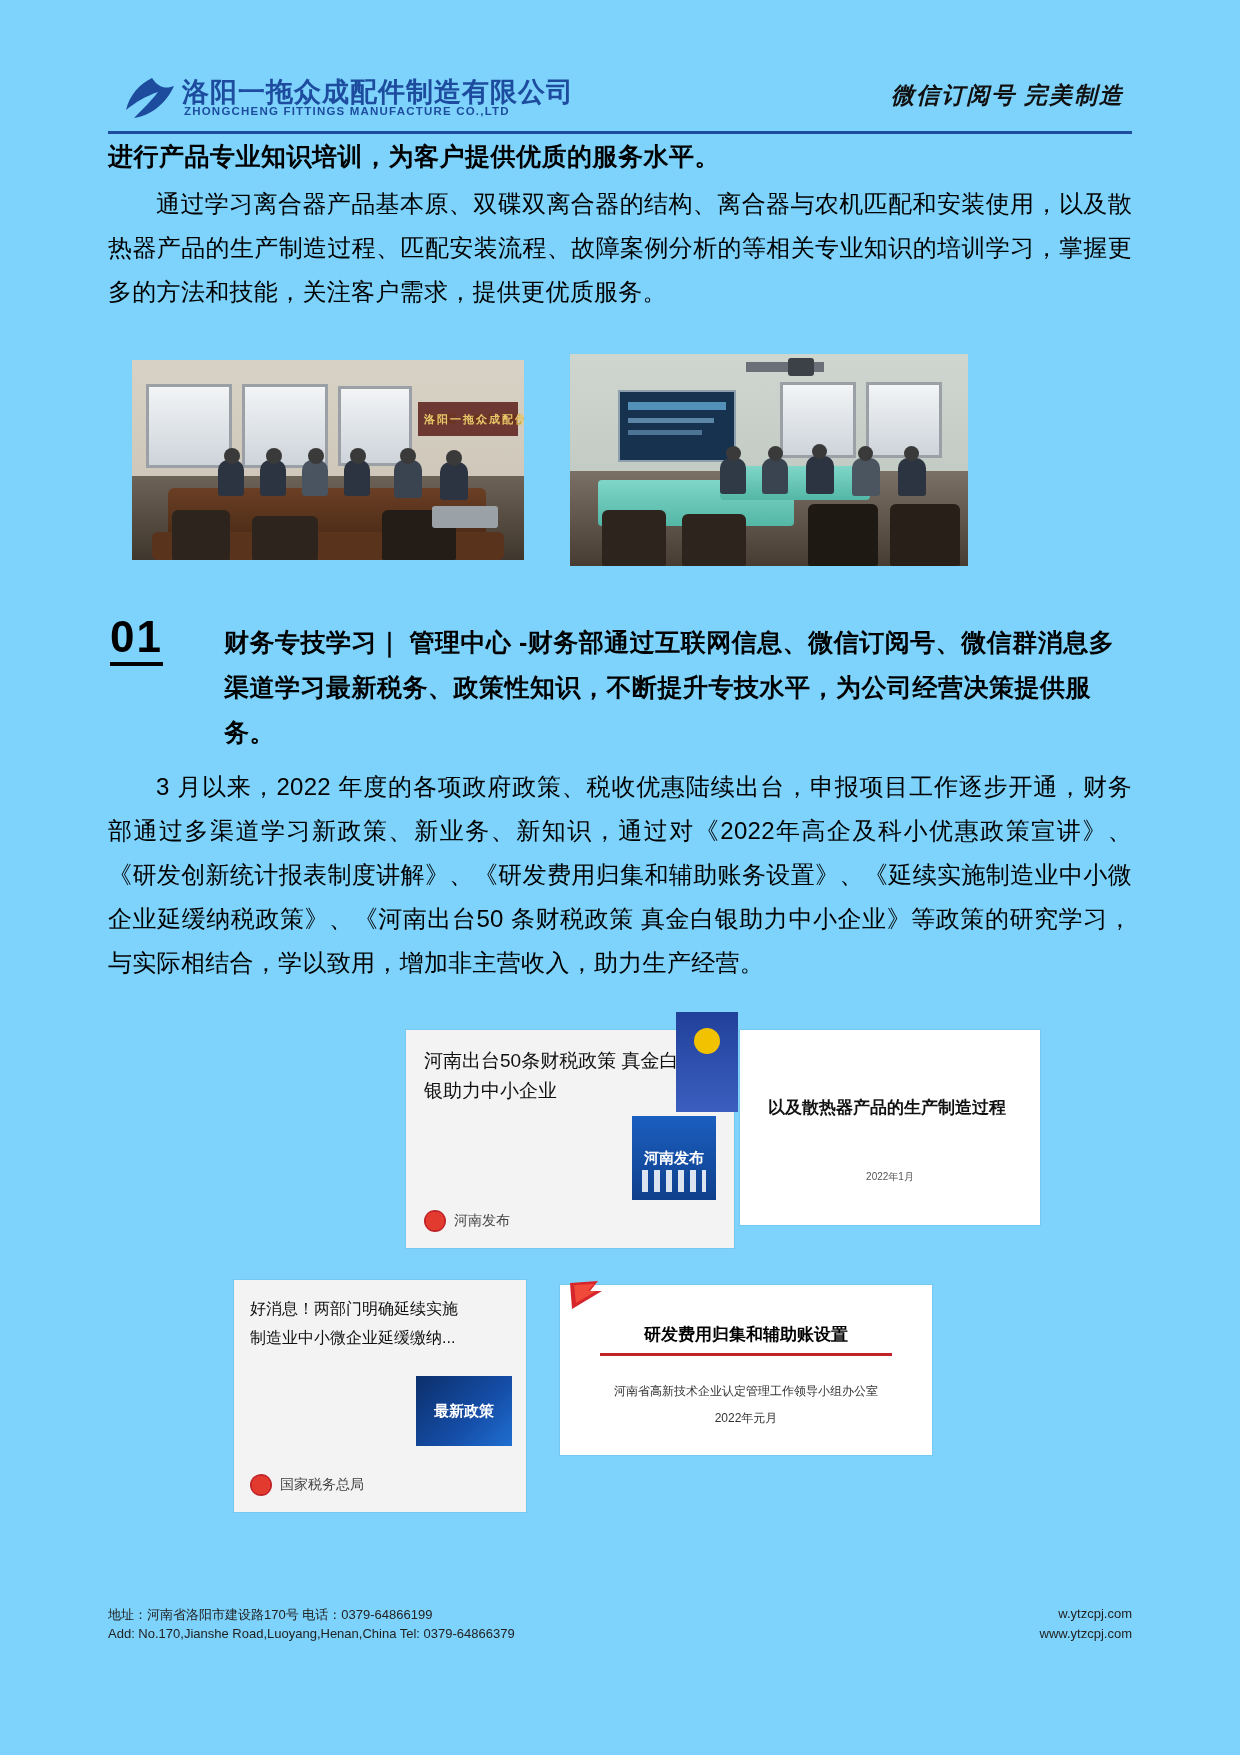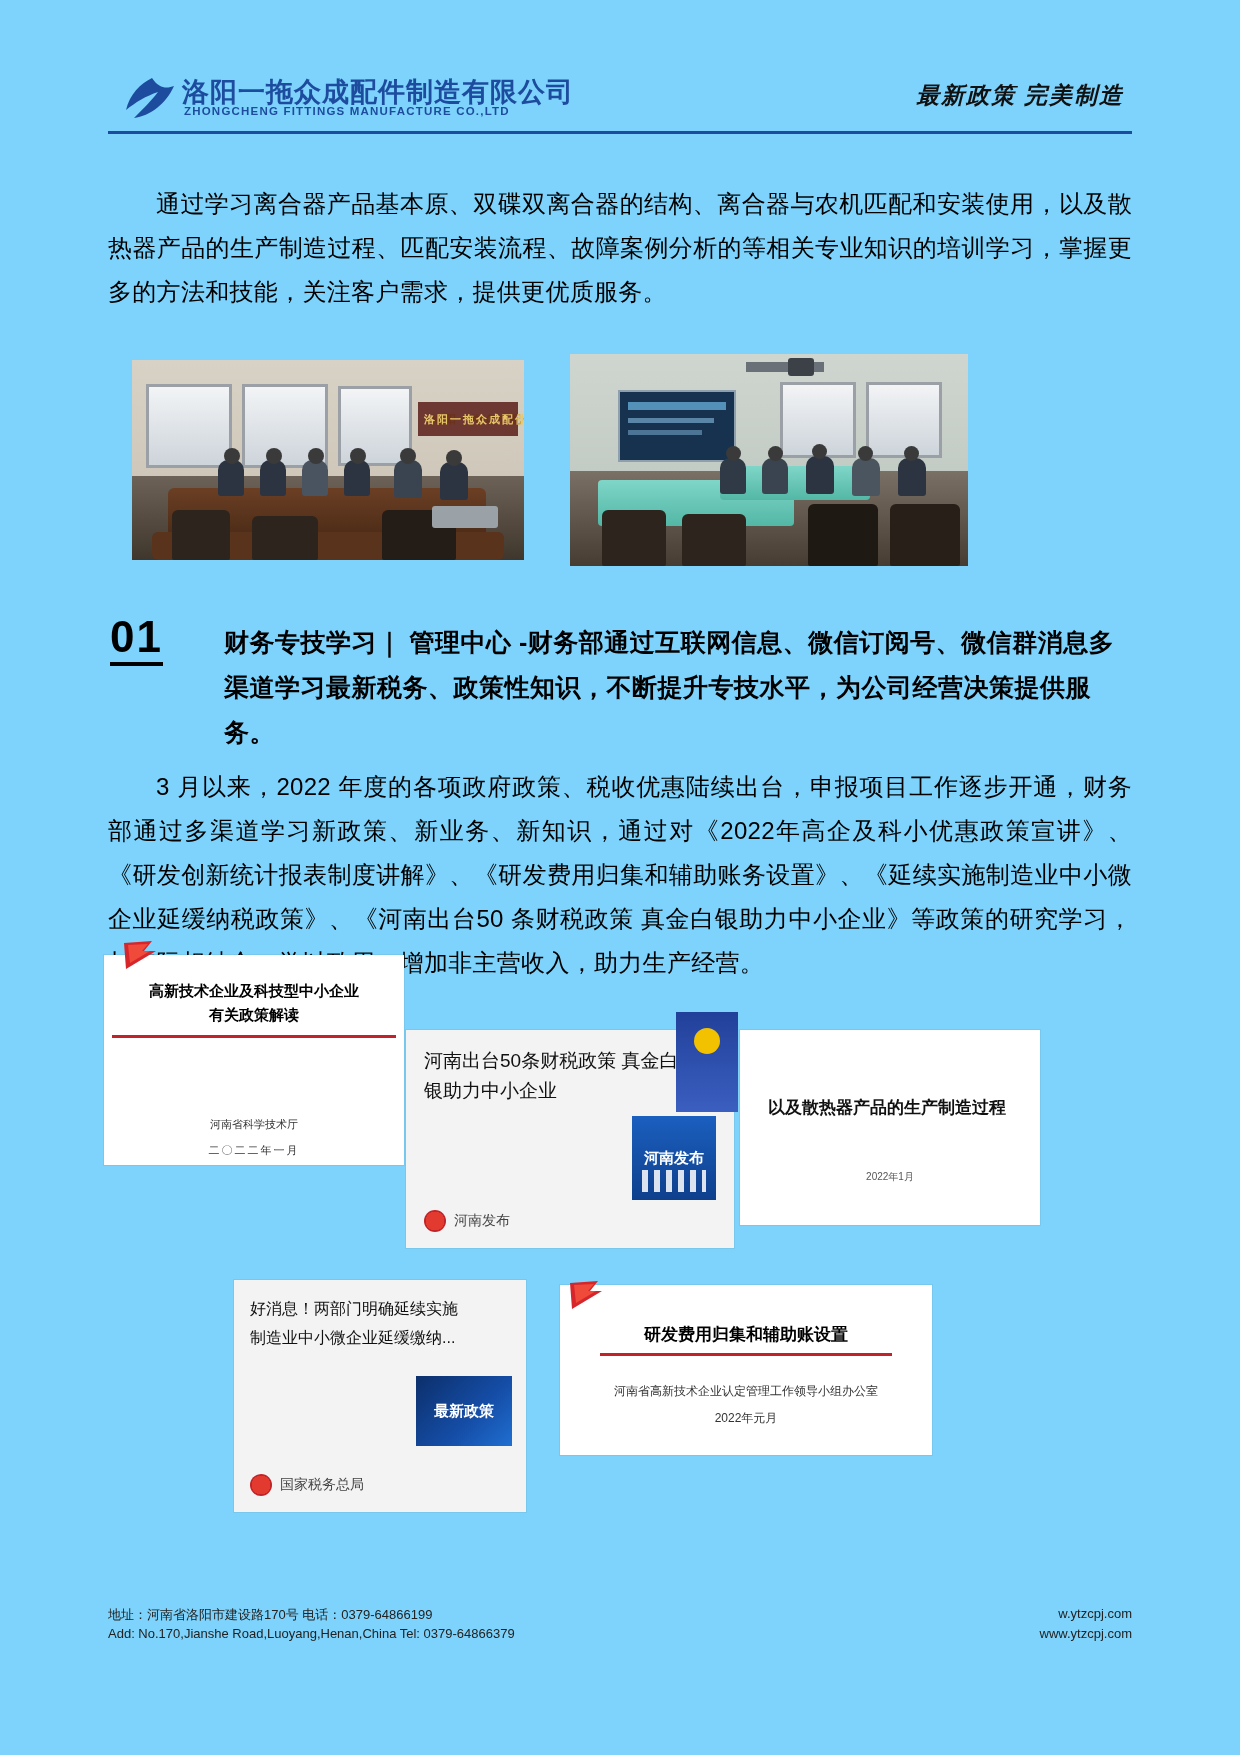"最新政策 完美制造" div.slogan { text: 最新政策 -> 微信订阅号 }
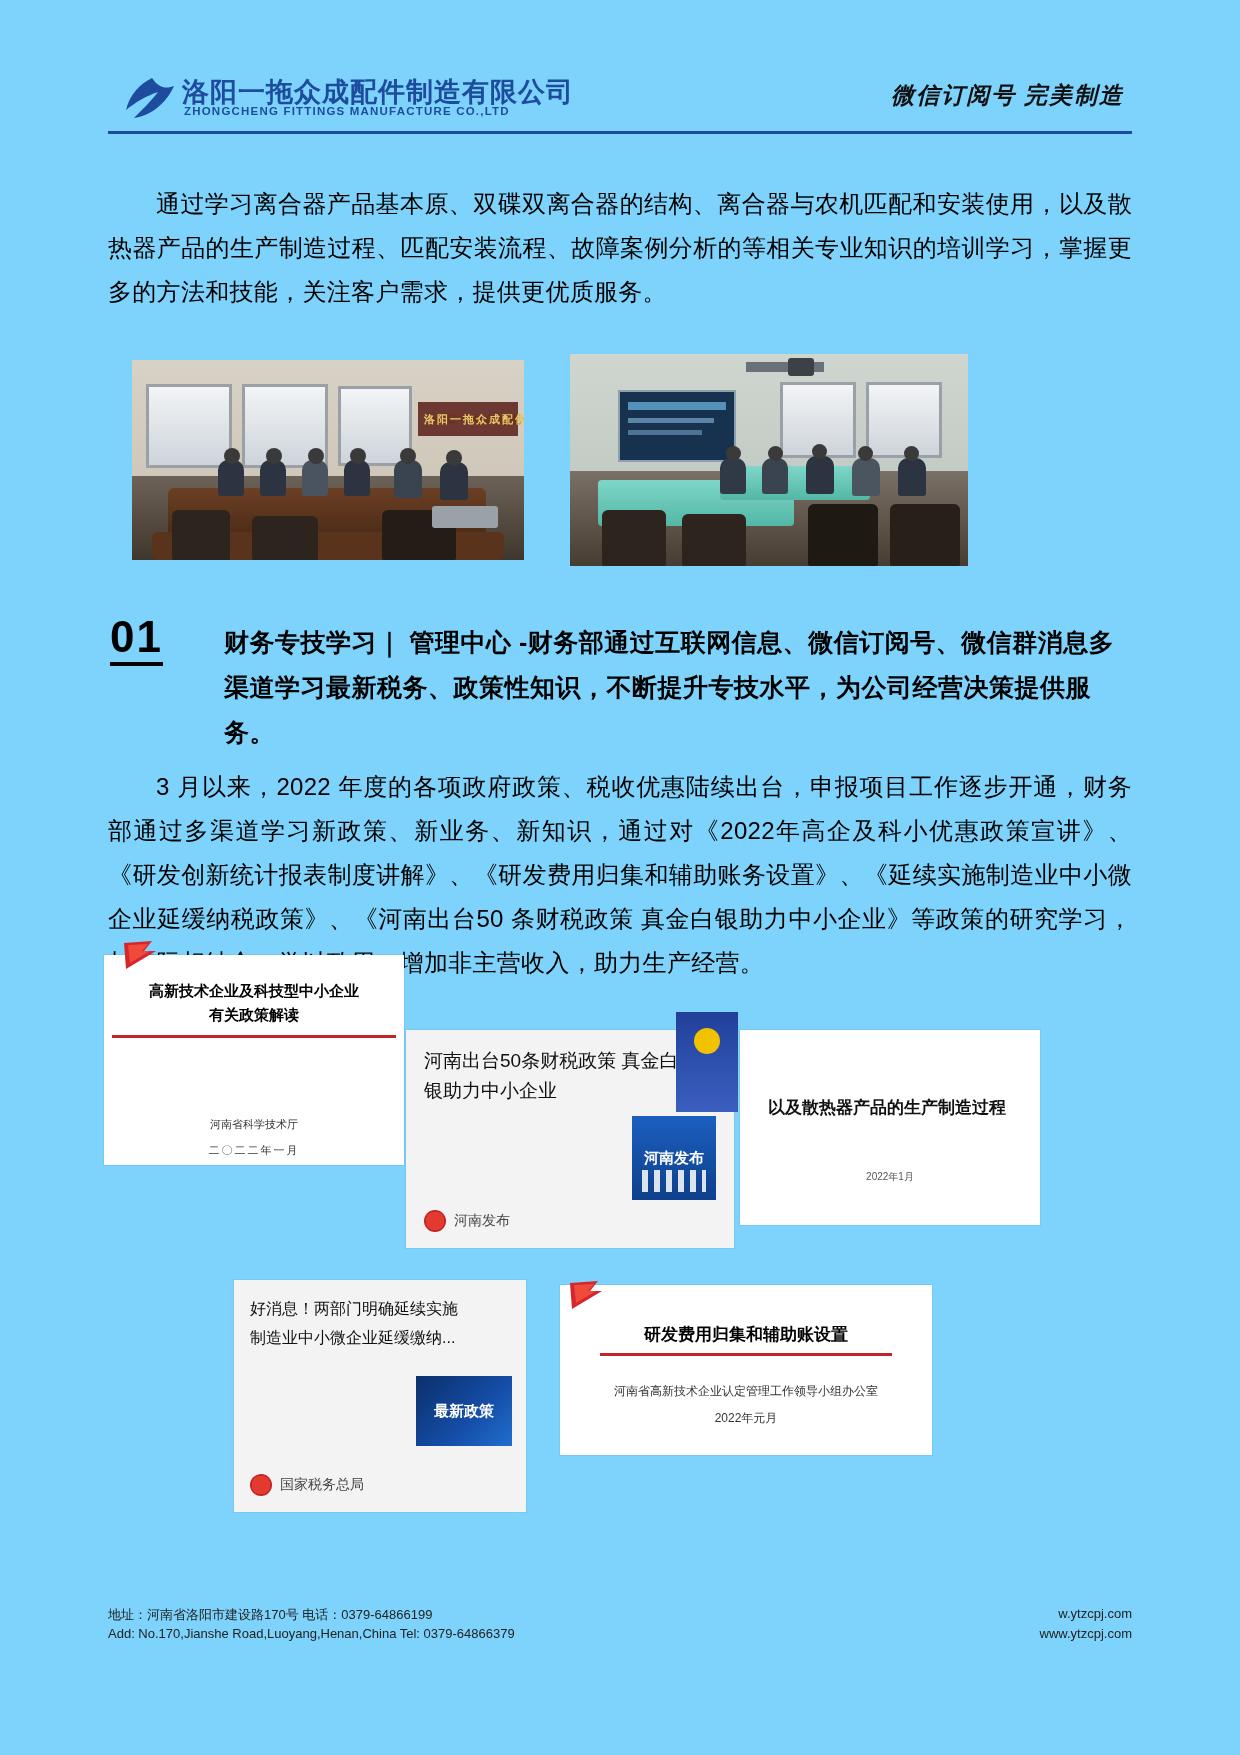"进行产品专业知识培训，为客户提供优质的服务水平。" div.lead-title { html: none -> <div>进行产品专业知识培训，为客户提供优质的服务水平。</div> }
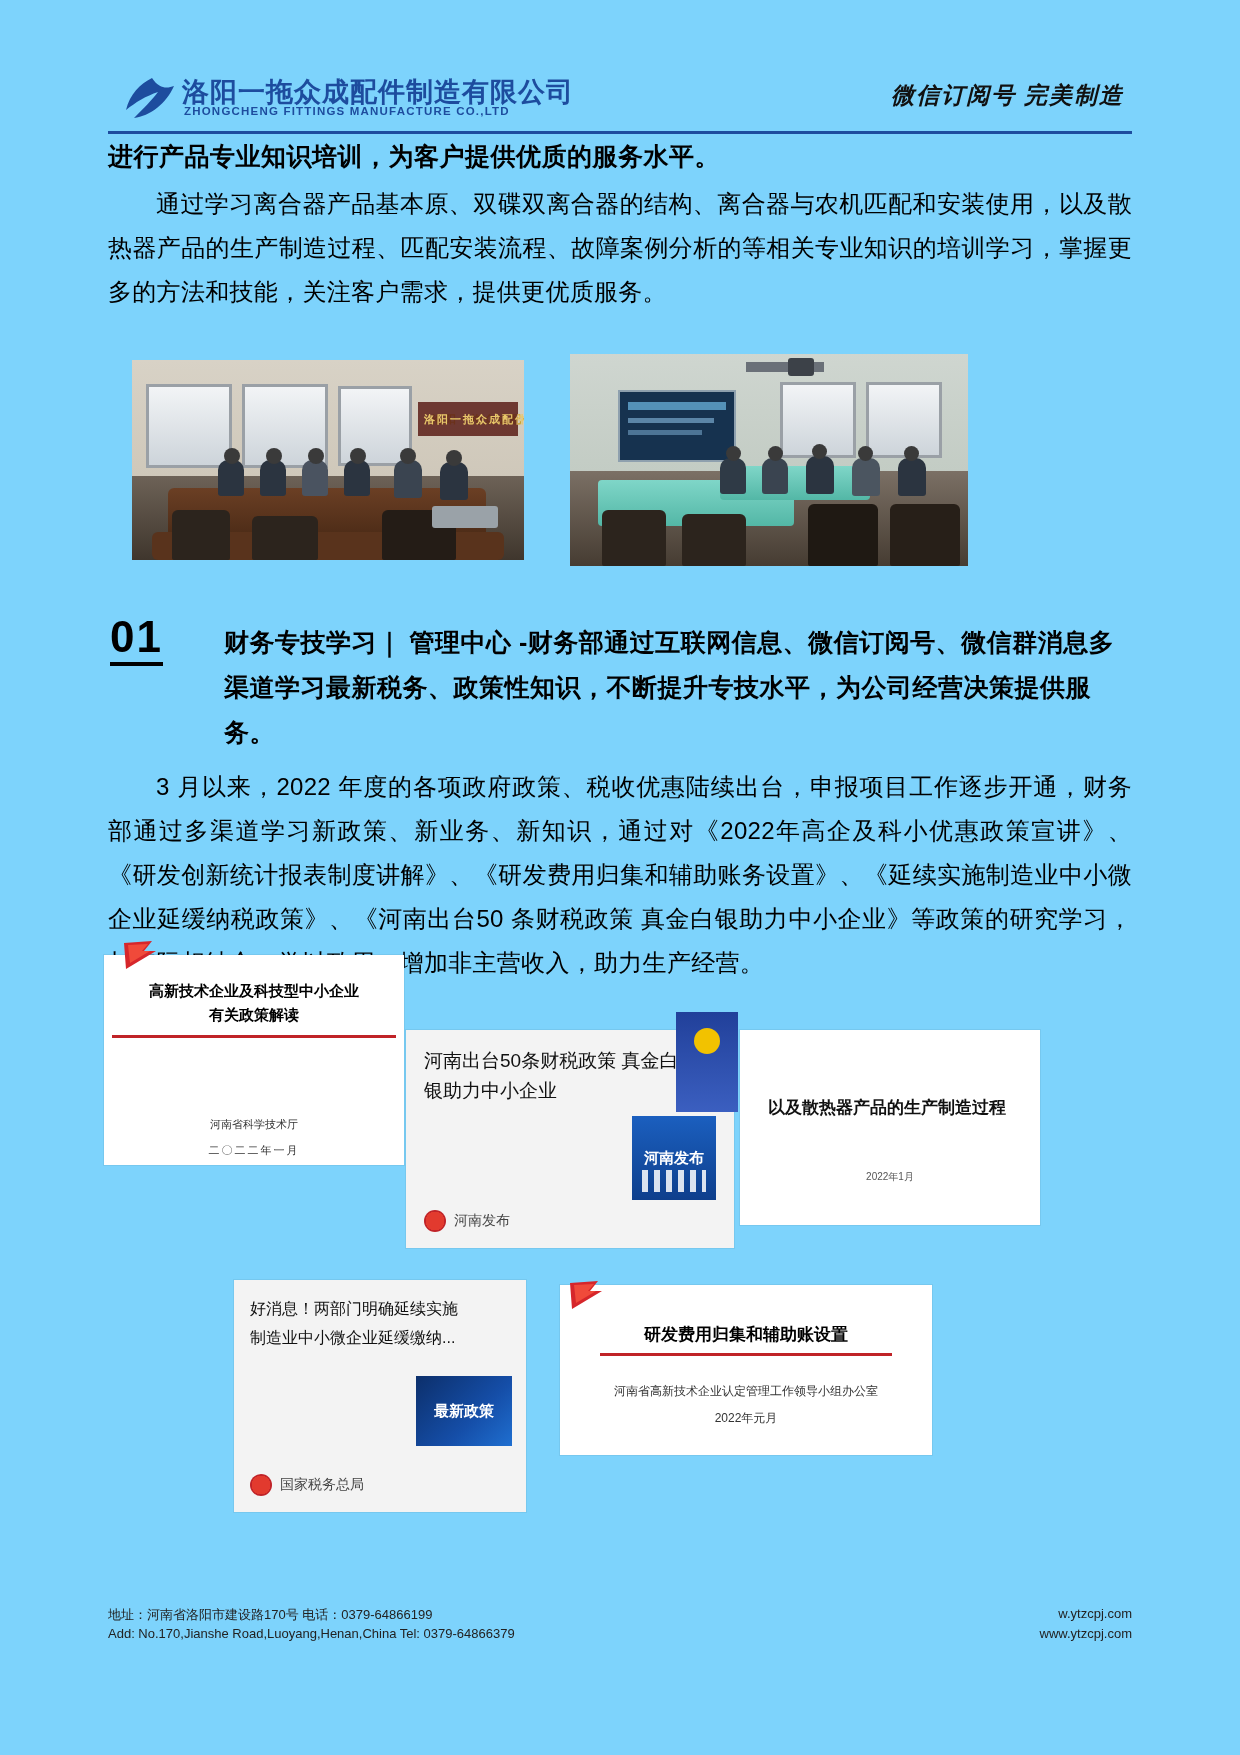"高新技术企业及科技型中小企业" div.card { html: <div> <div> <svg> <path></path> <path></path> </svg> </div> <div> <span>高新技术企业及科技型中小企业</span><br> <span>有关政策解读</span> </div> <div></div> <div>河南省科学技术厅</div> <div>二〇二二年一月</div> </div> -> none }
